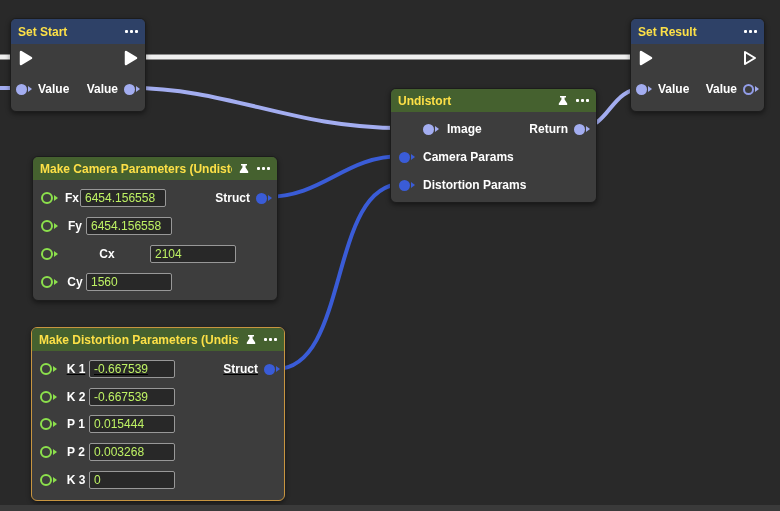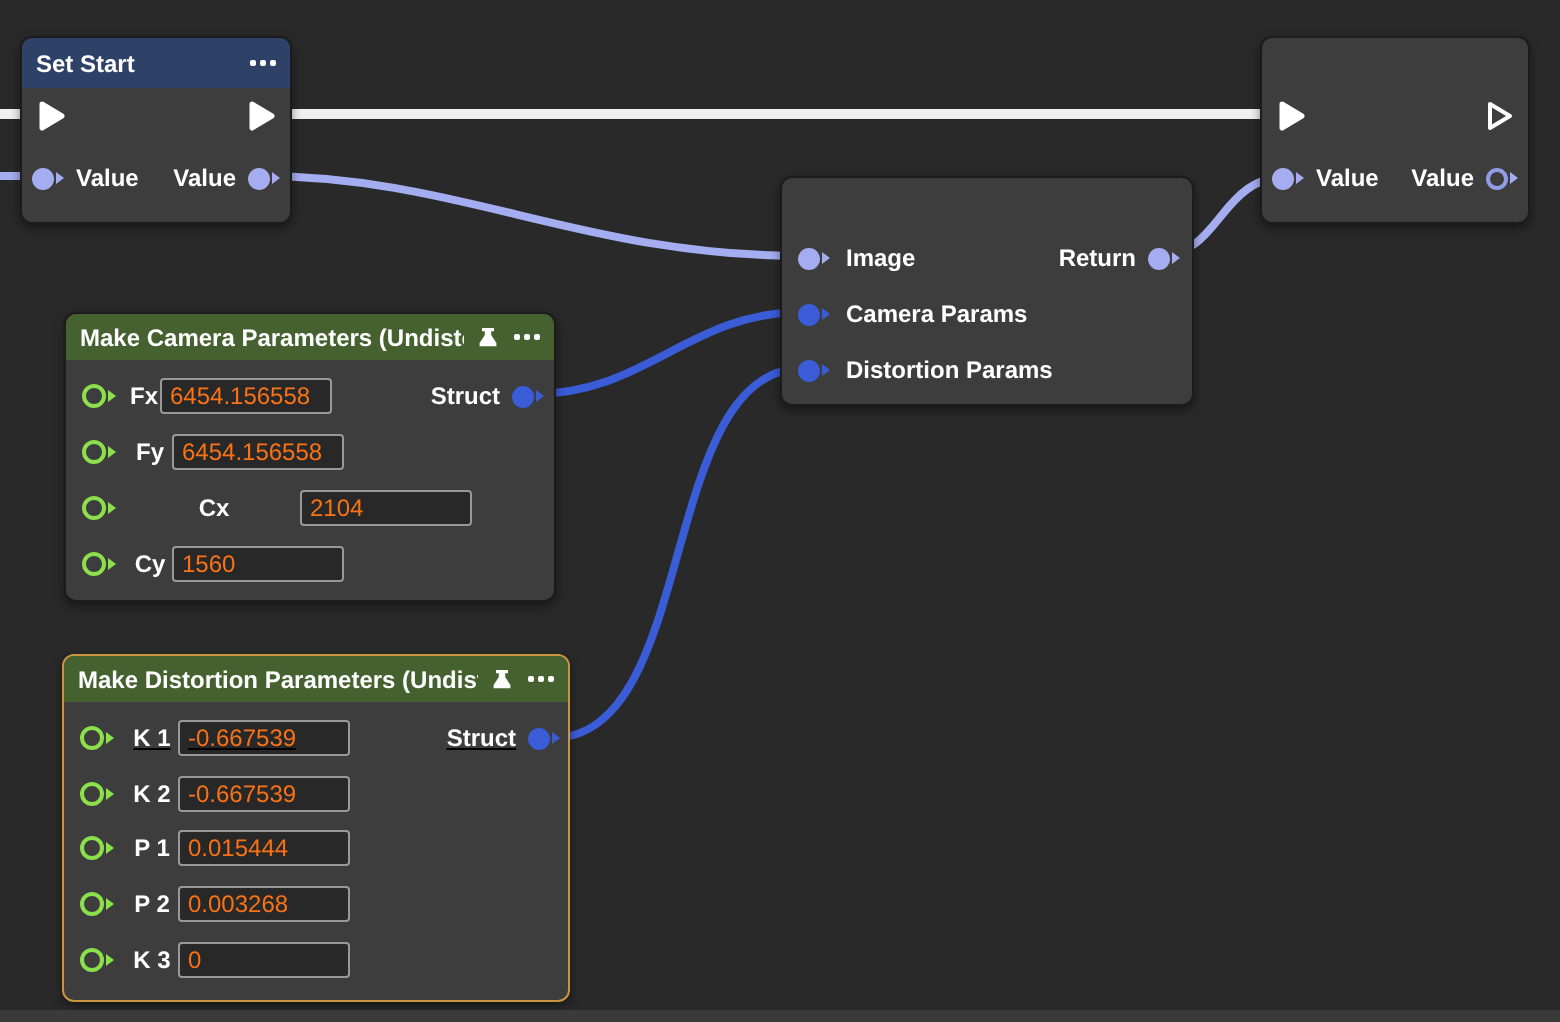"Set Start" .hdr { color: #ffffff -> #fde047 }
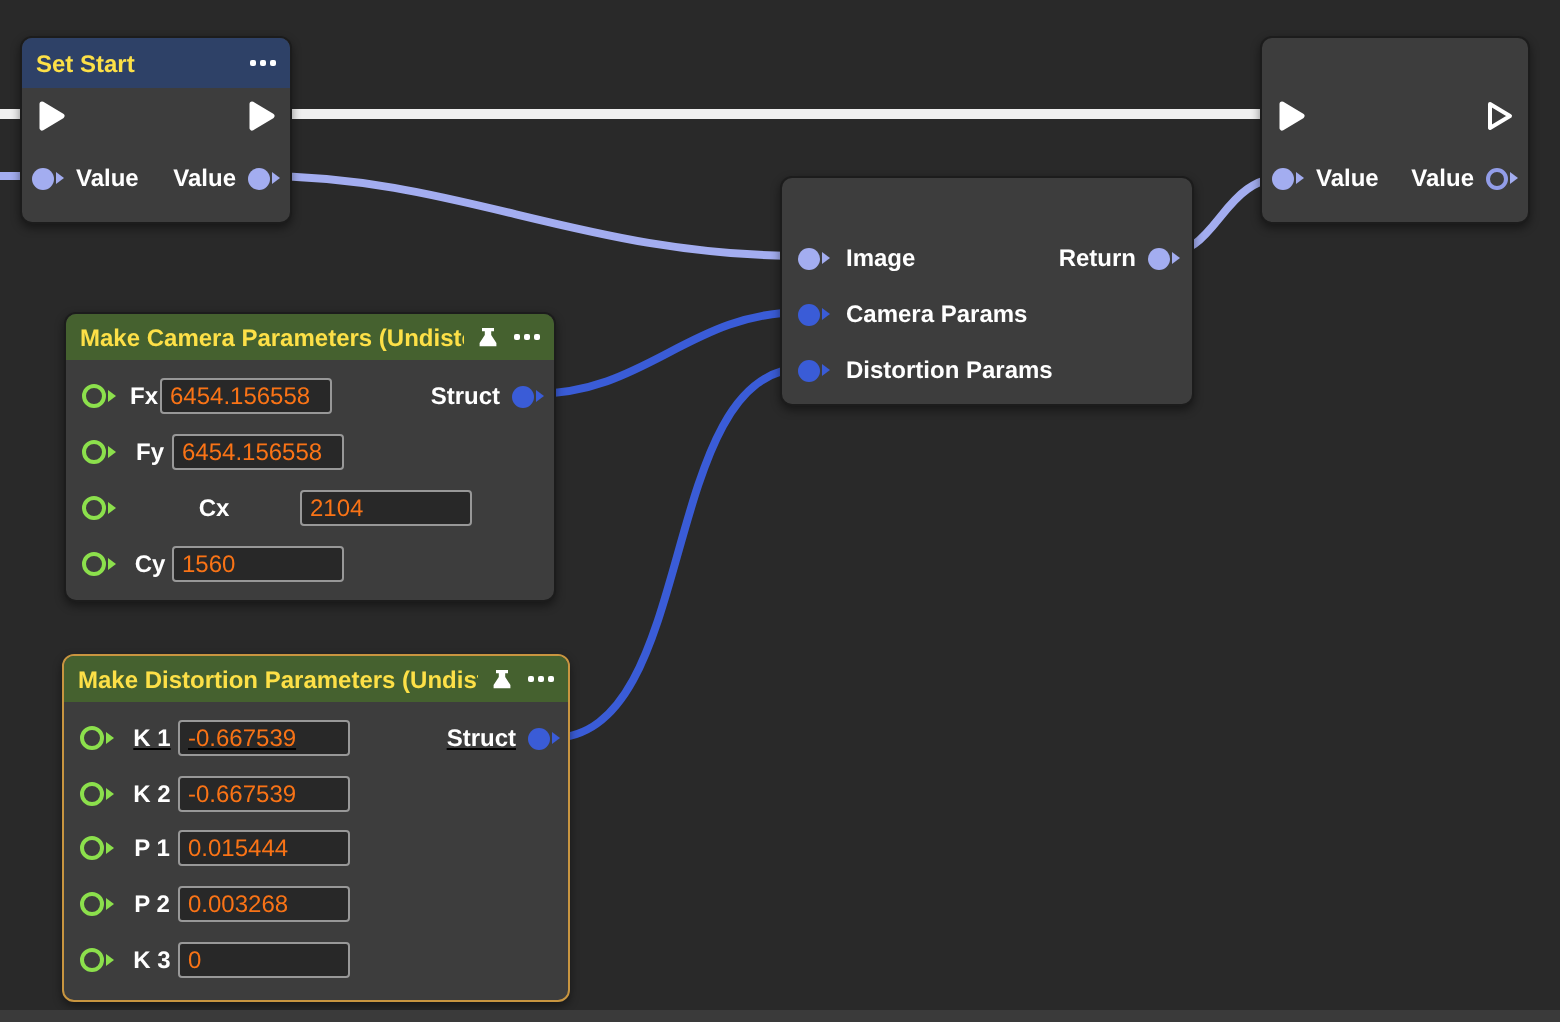"Set Result" div.hdr { html: none -> <div> <span>Set Result</span> <span> <span> <i></i> <i></i> <i></i> </span> </span> </div> }
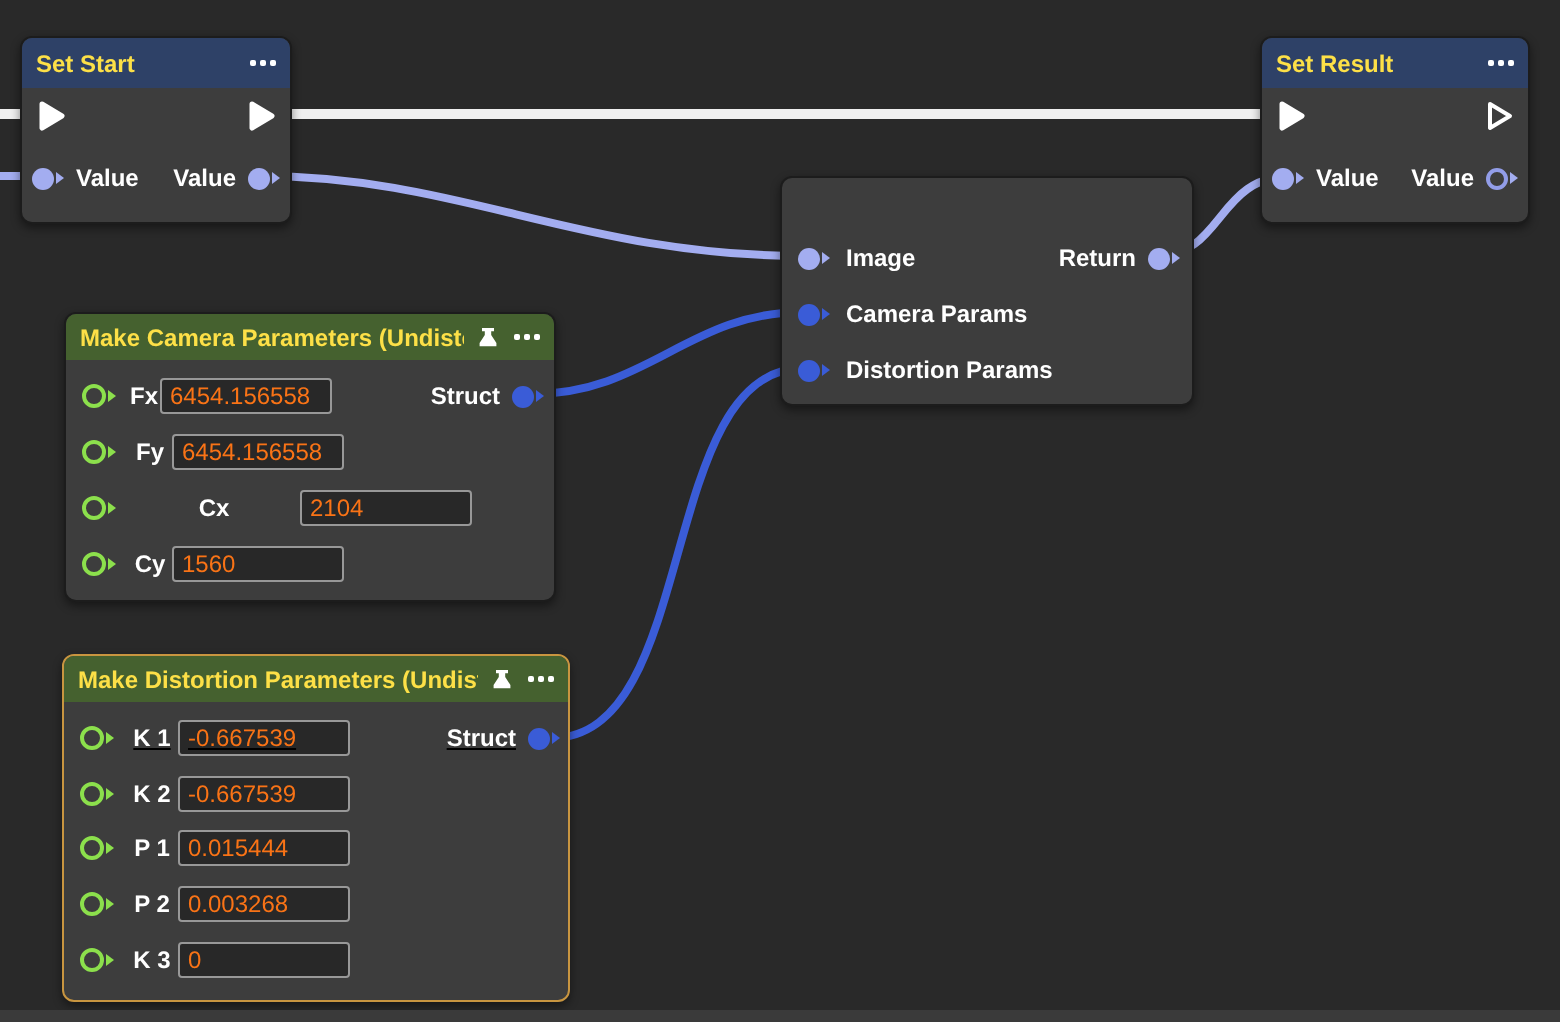"Undistort" div.hdr { html: none -> <div> <span>Undistort</span> <span> <svg> <path></path> </svg> <span> <i></i> <i></i> <i></i> </span> </span> </div> }
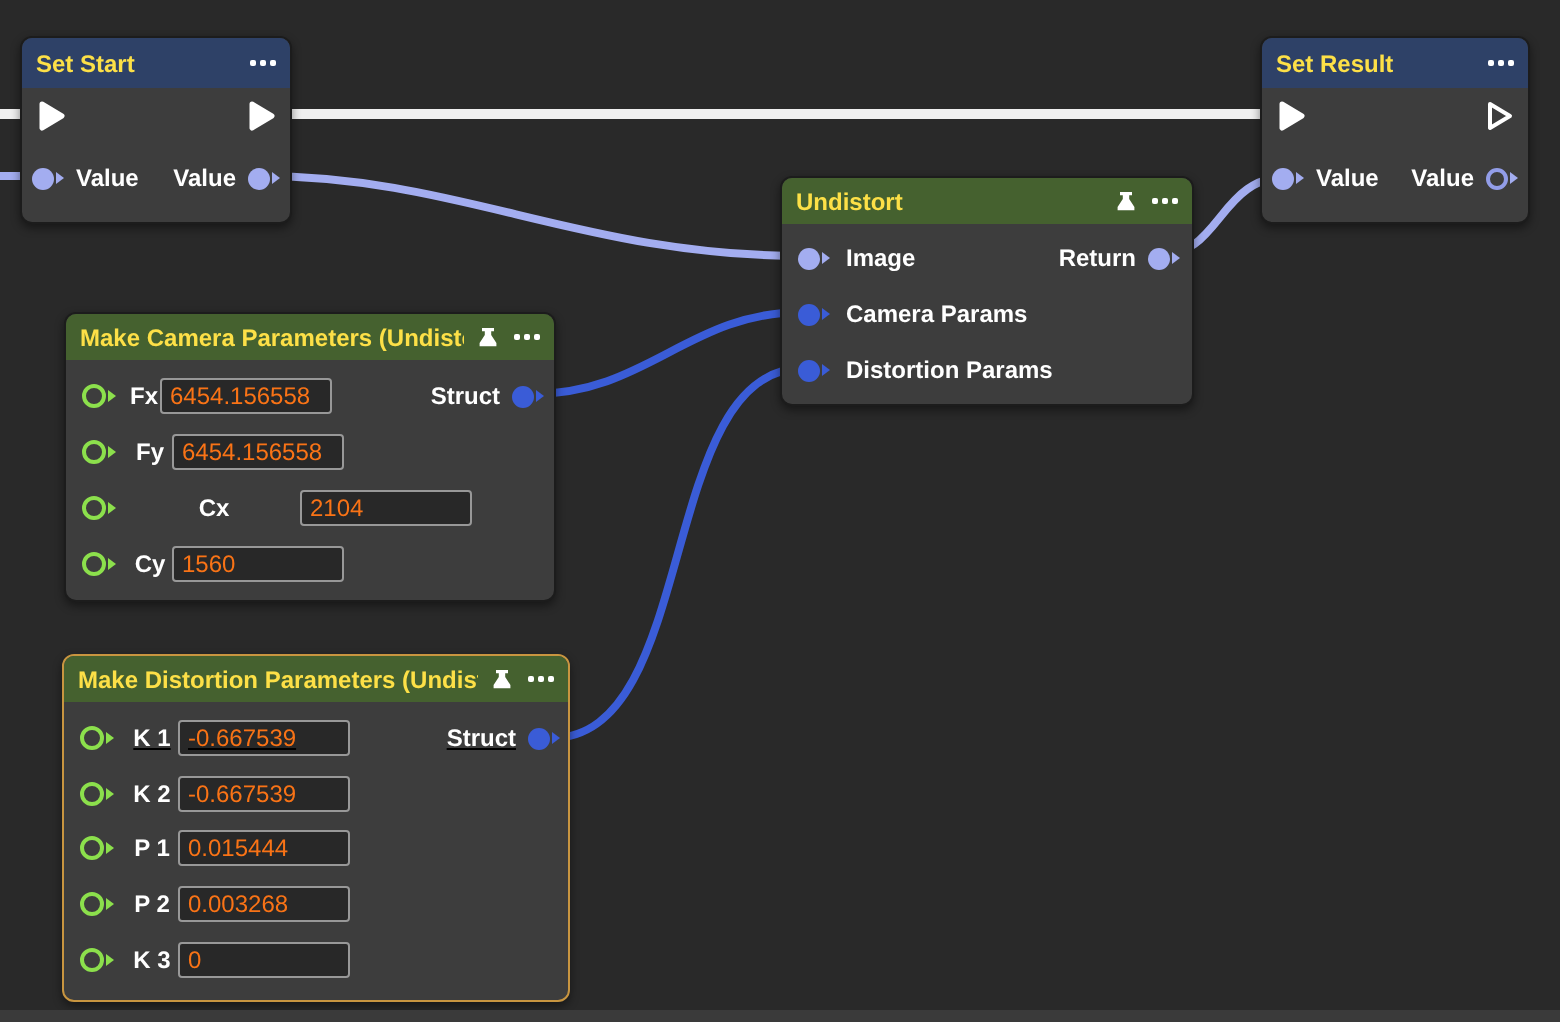"Image" div.row { margin-left: none -> 24px }
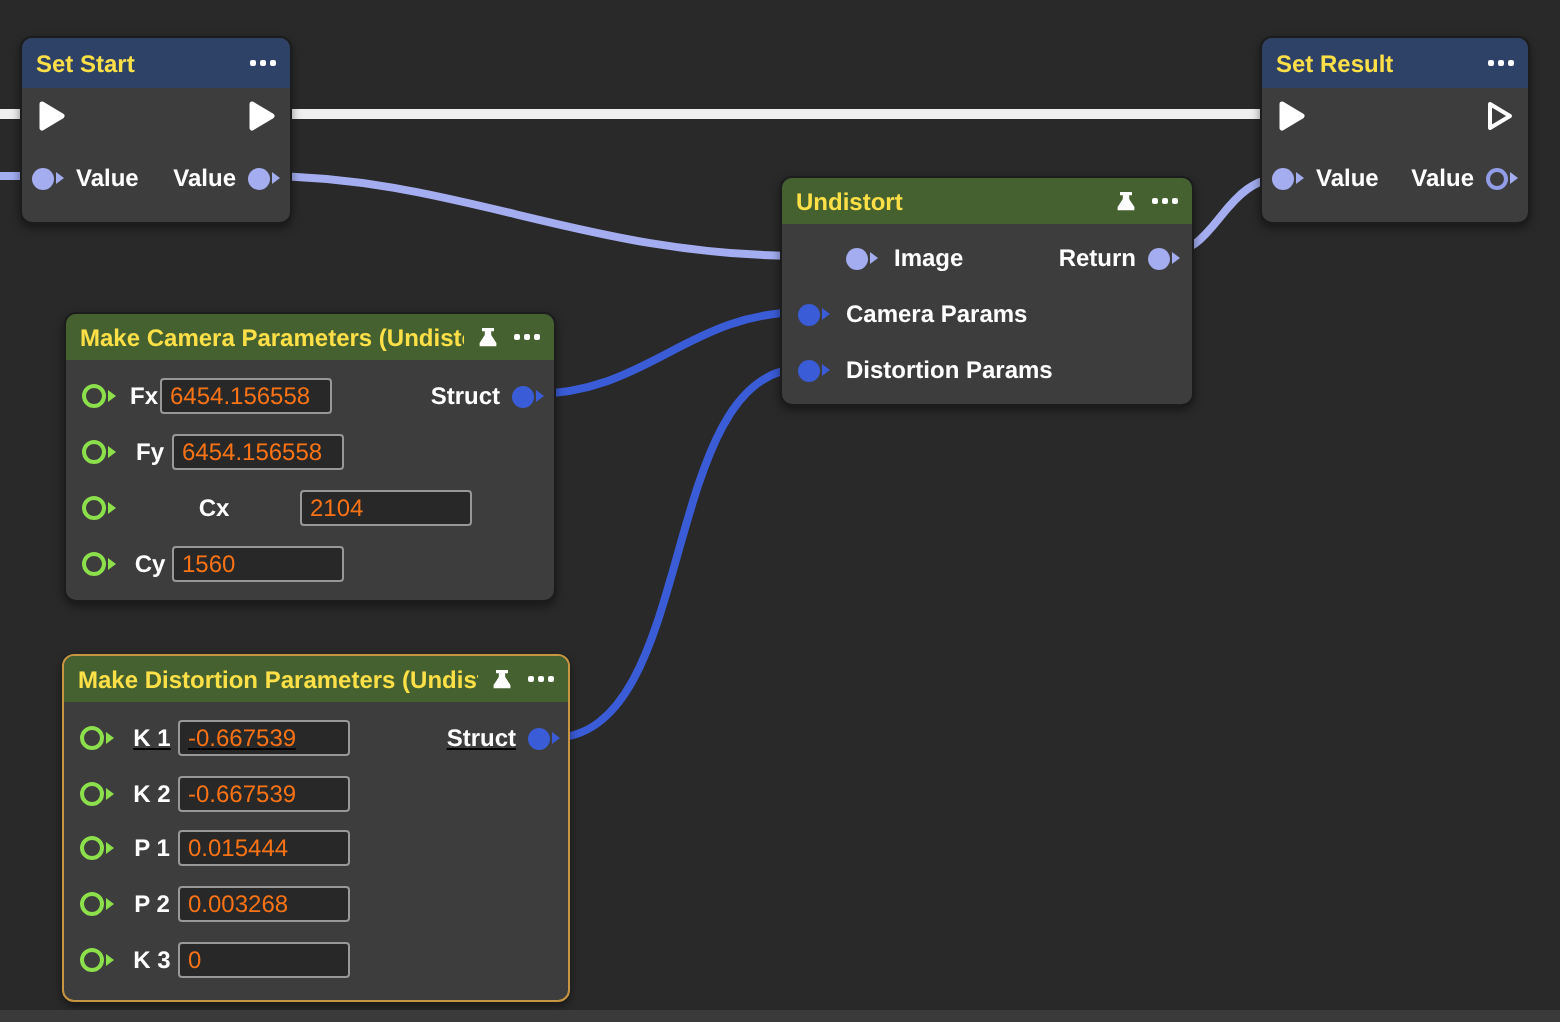"6454.156558" .field { color: #f97316 -> #bef264 }
